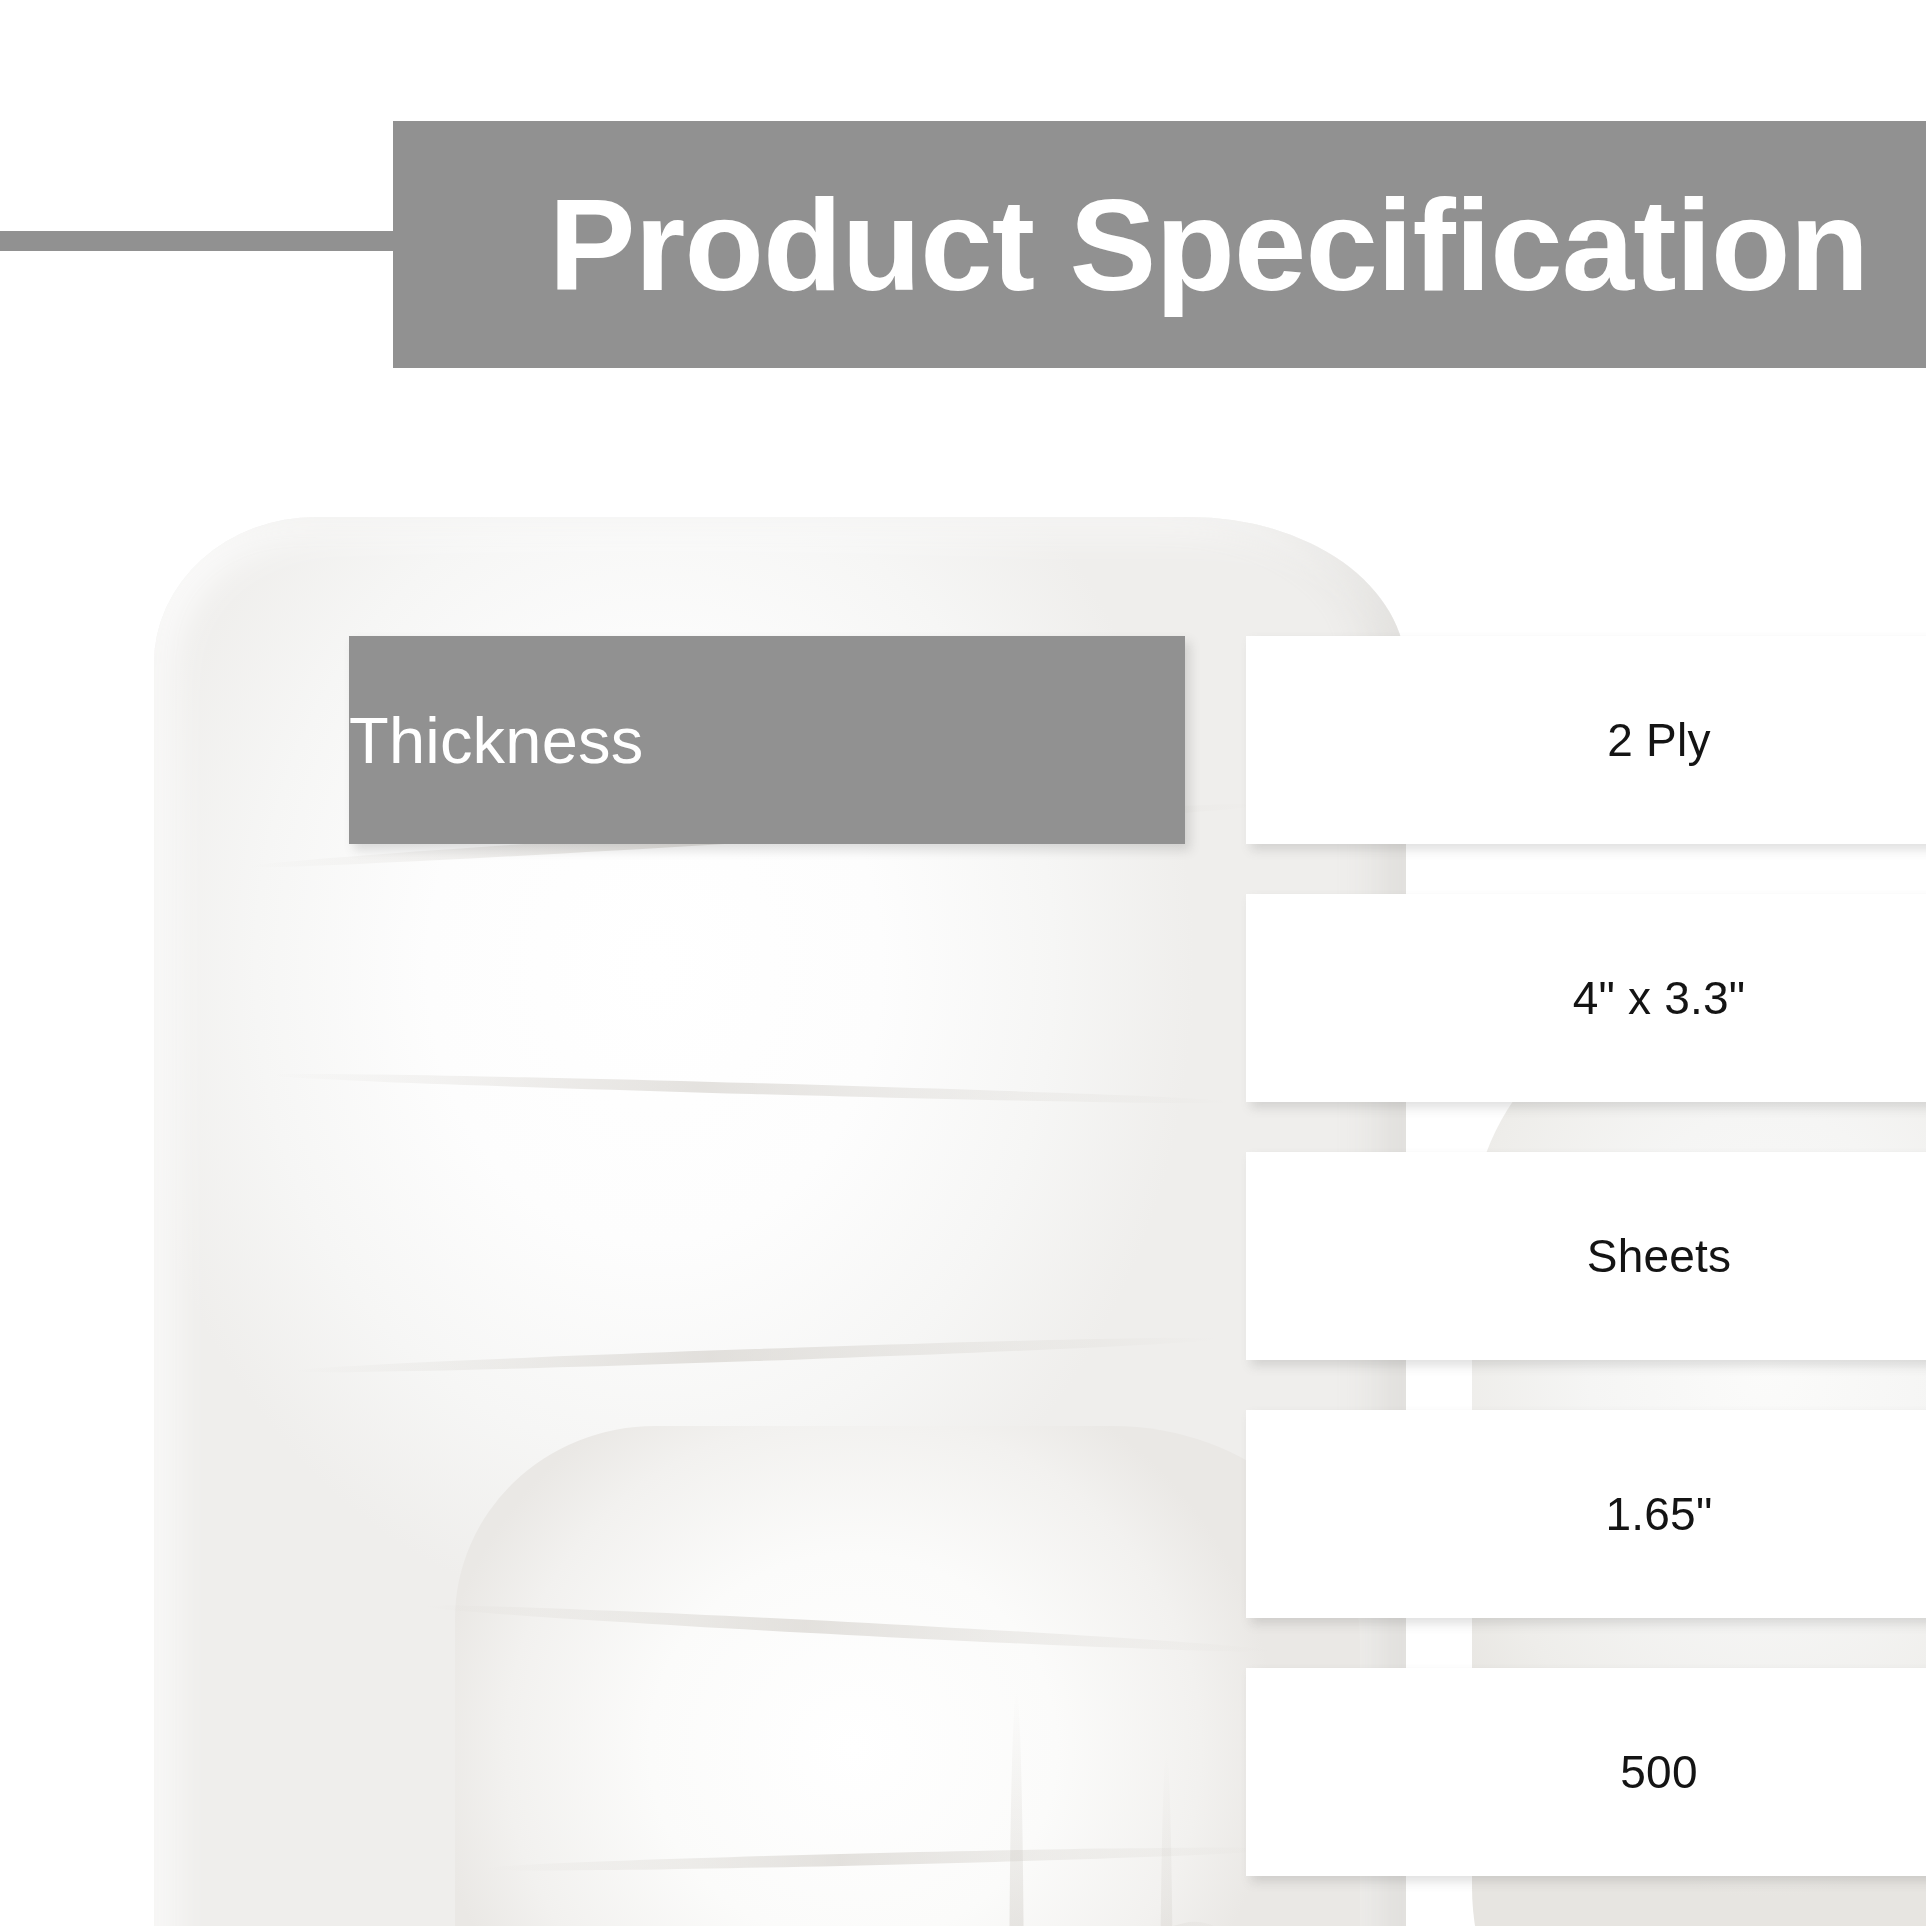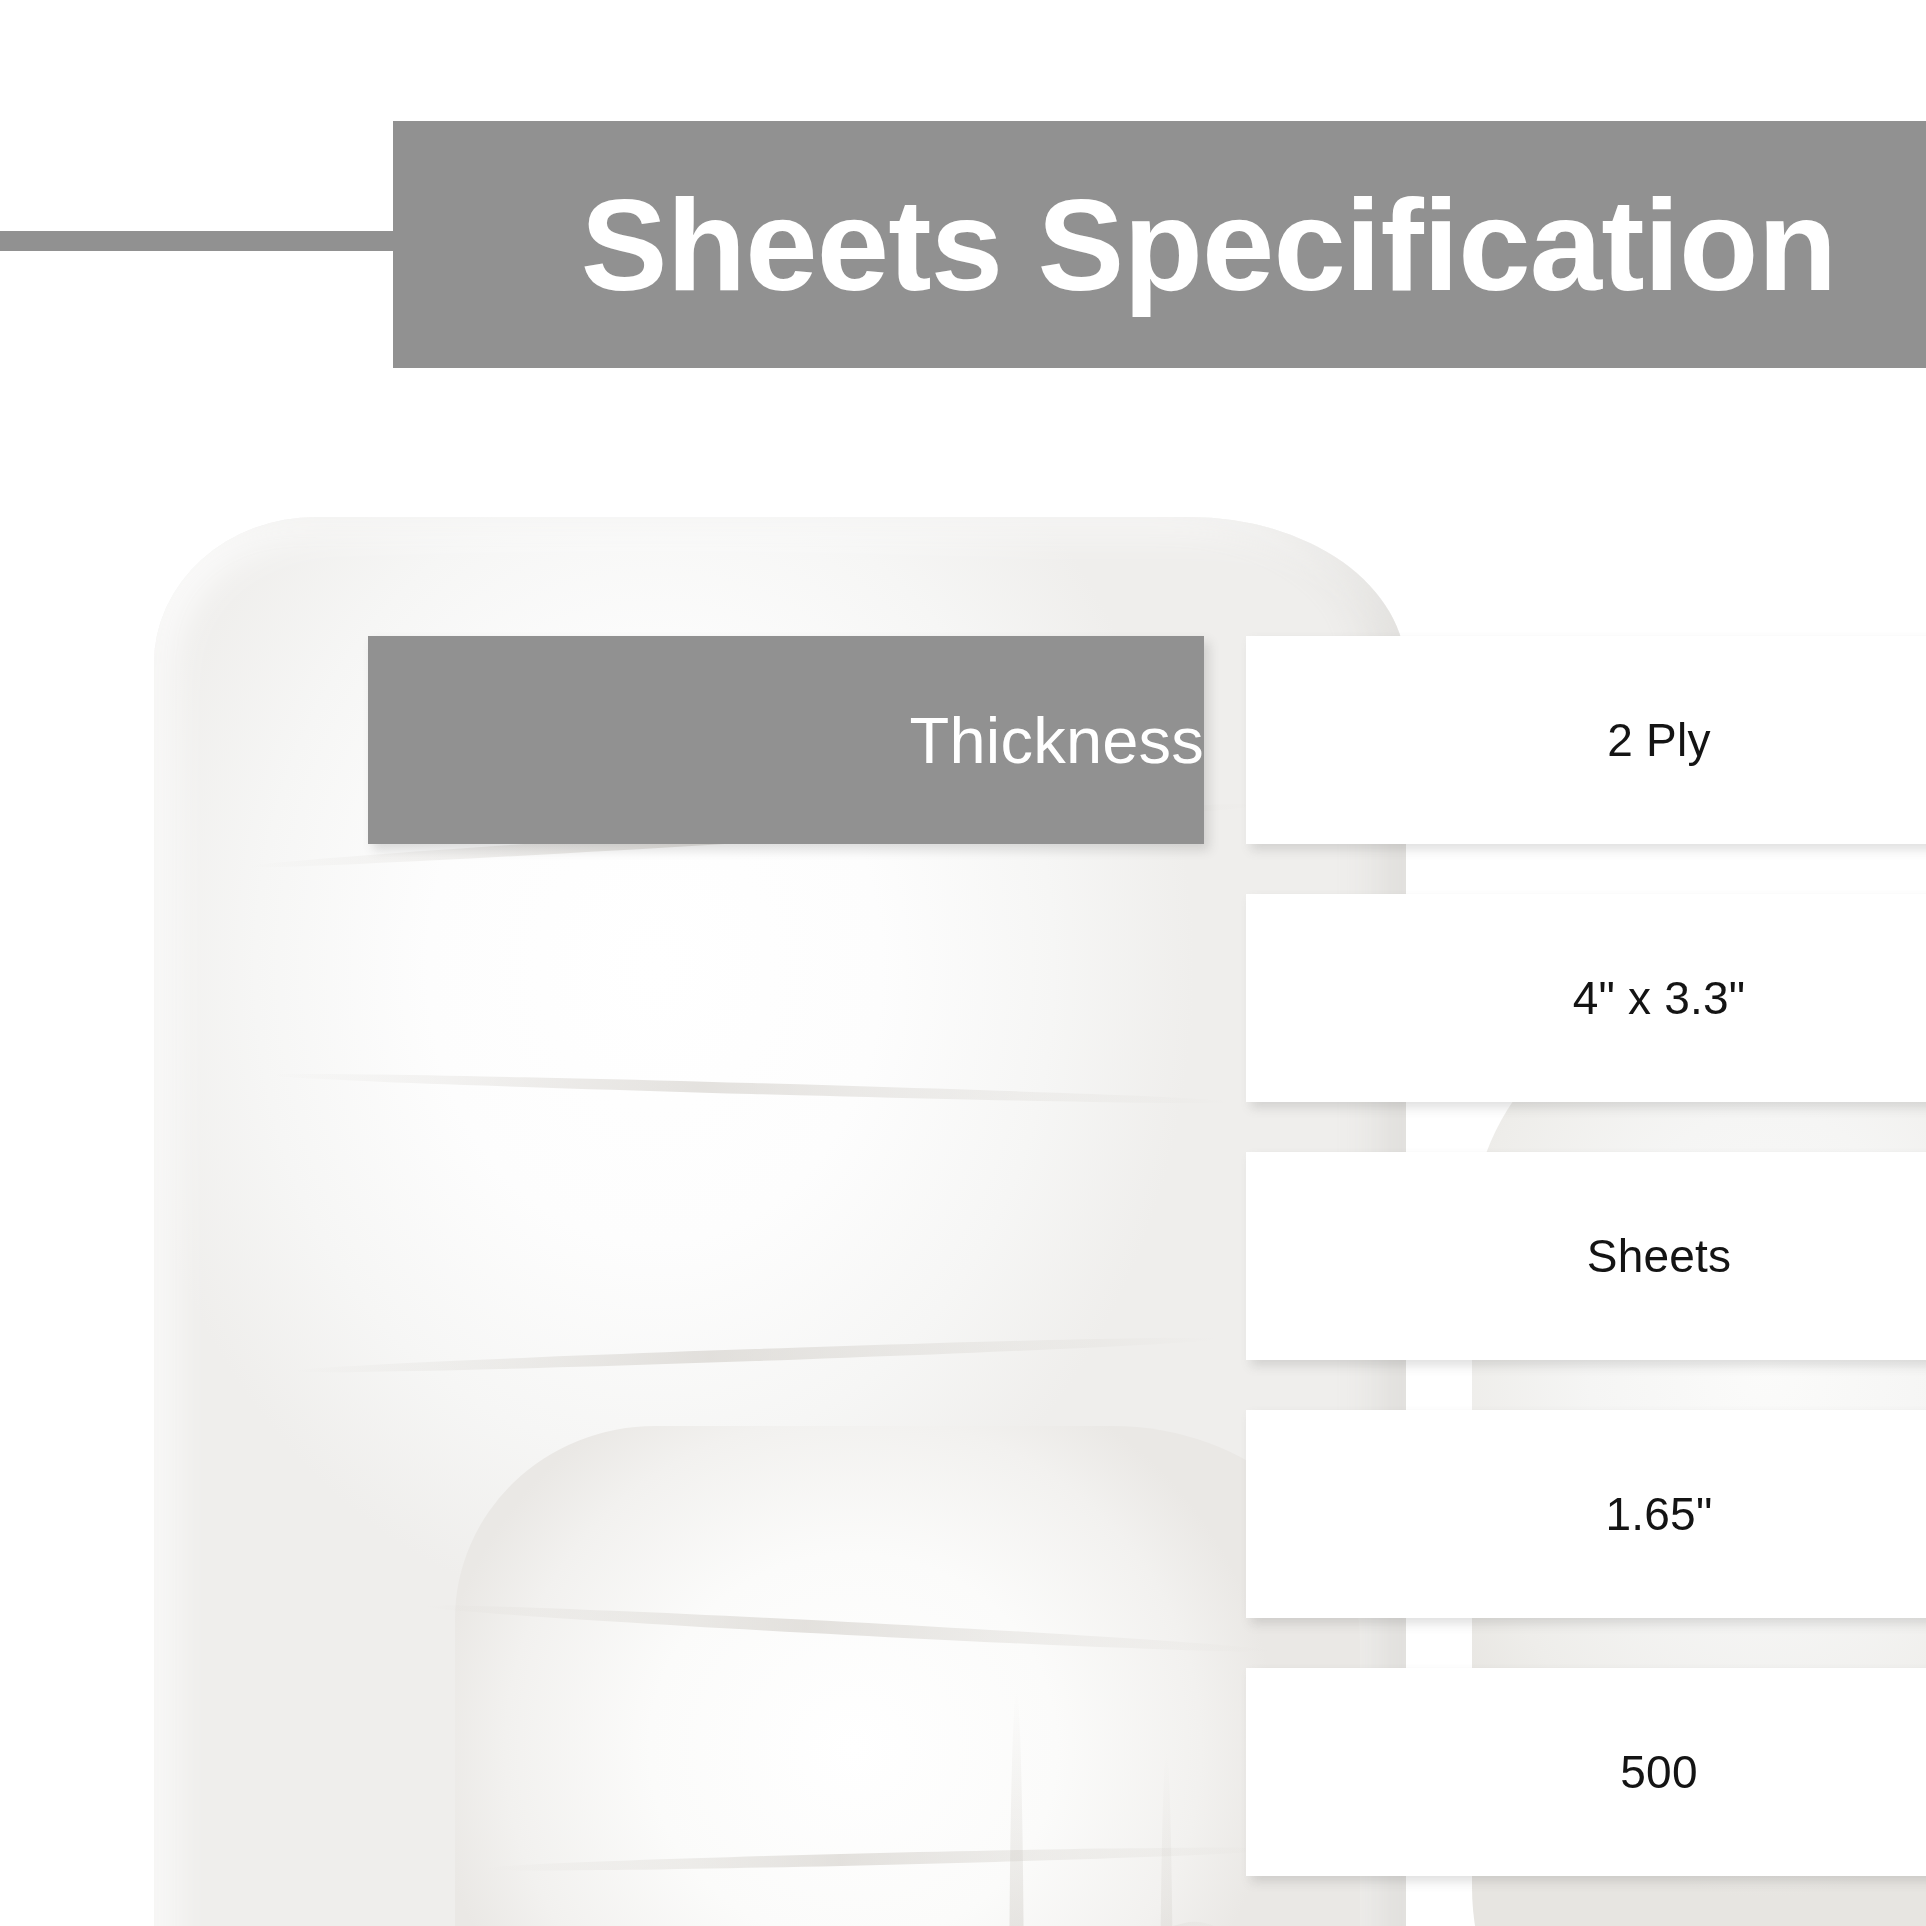"Sheets Specification" div.title-text { text: Sheets -> Product }
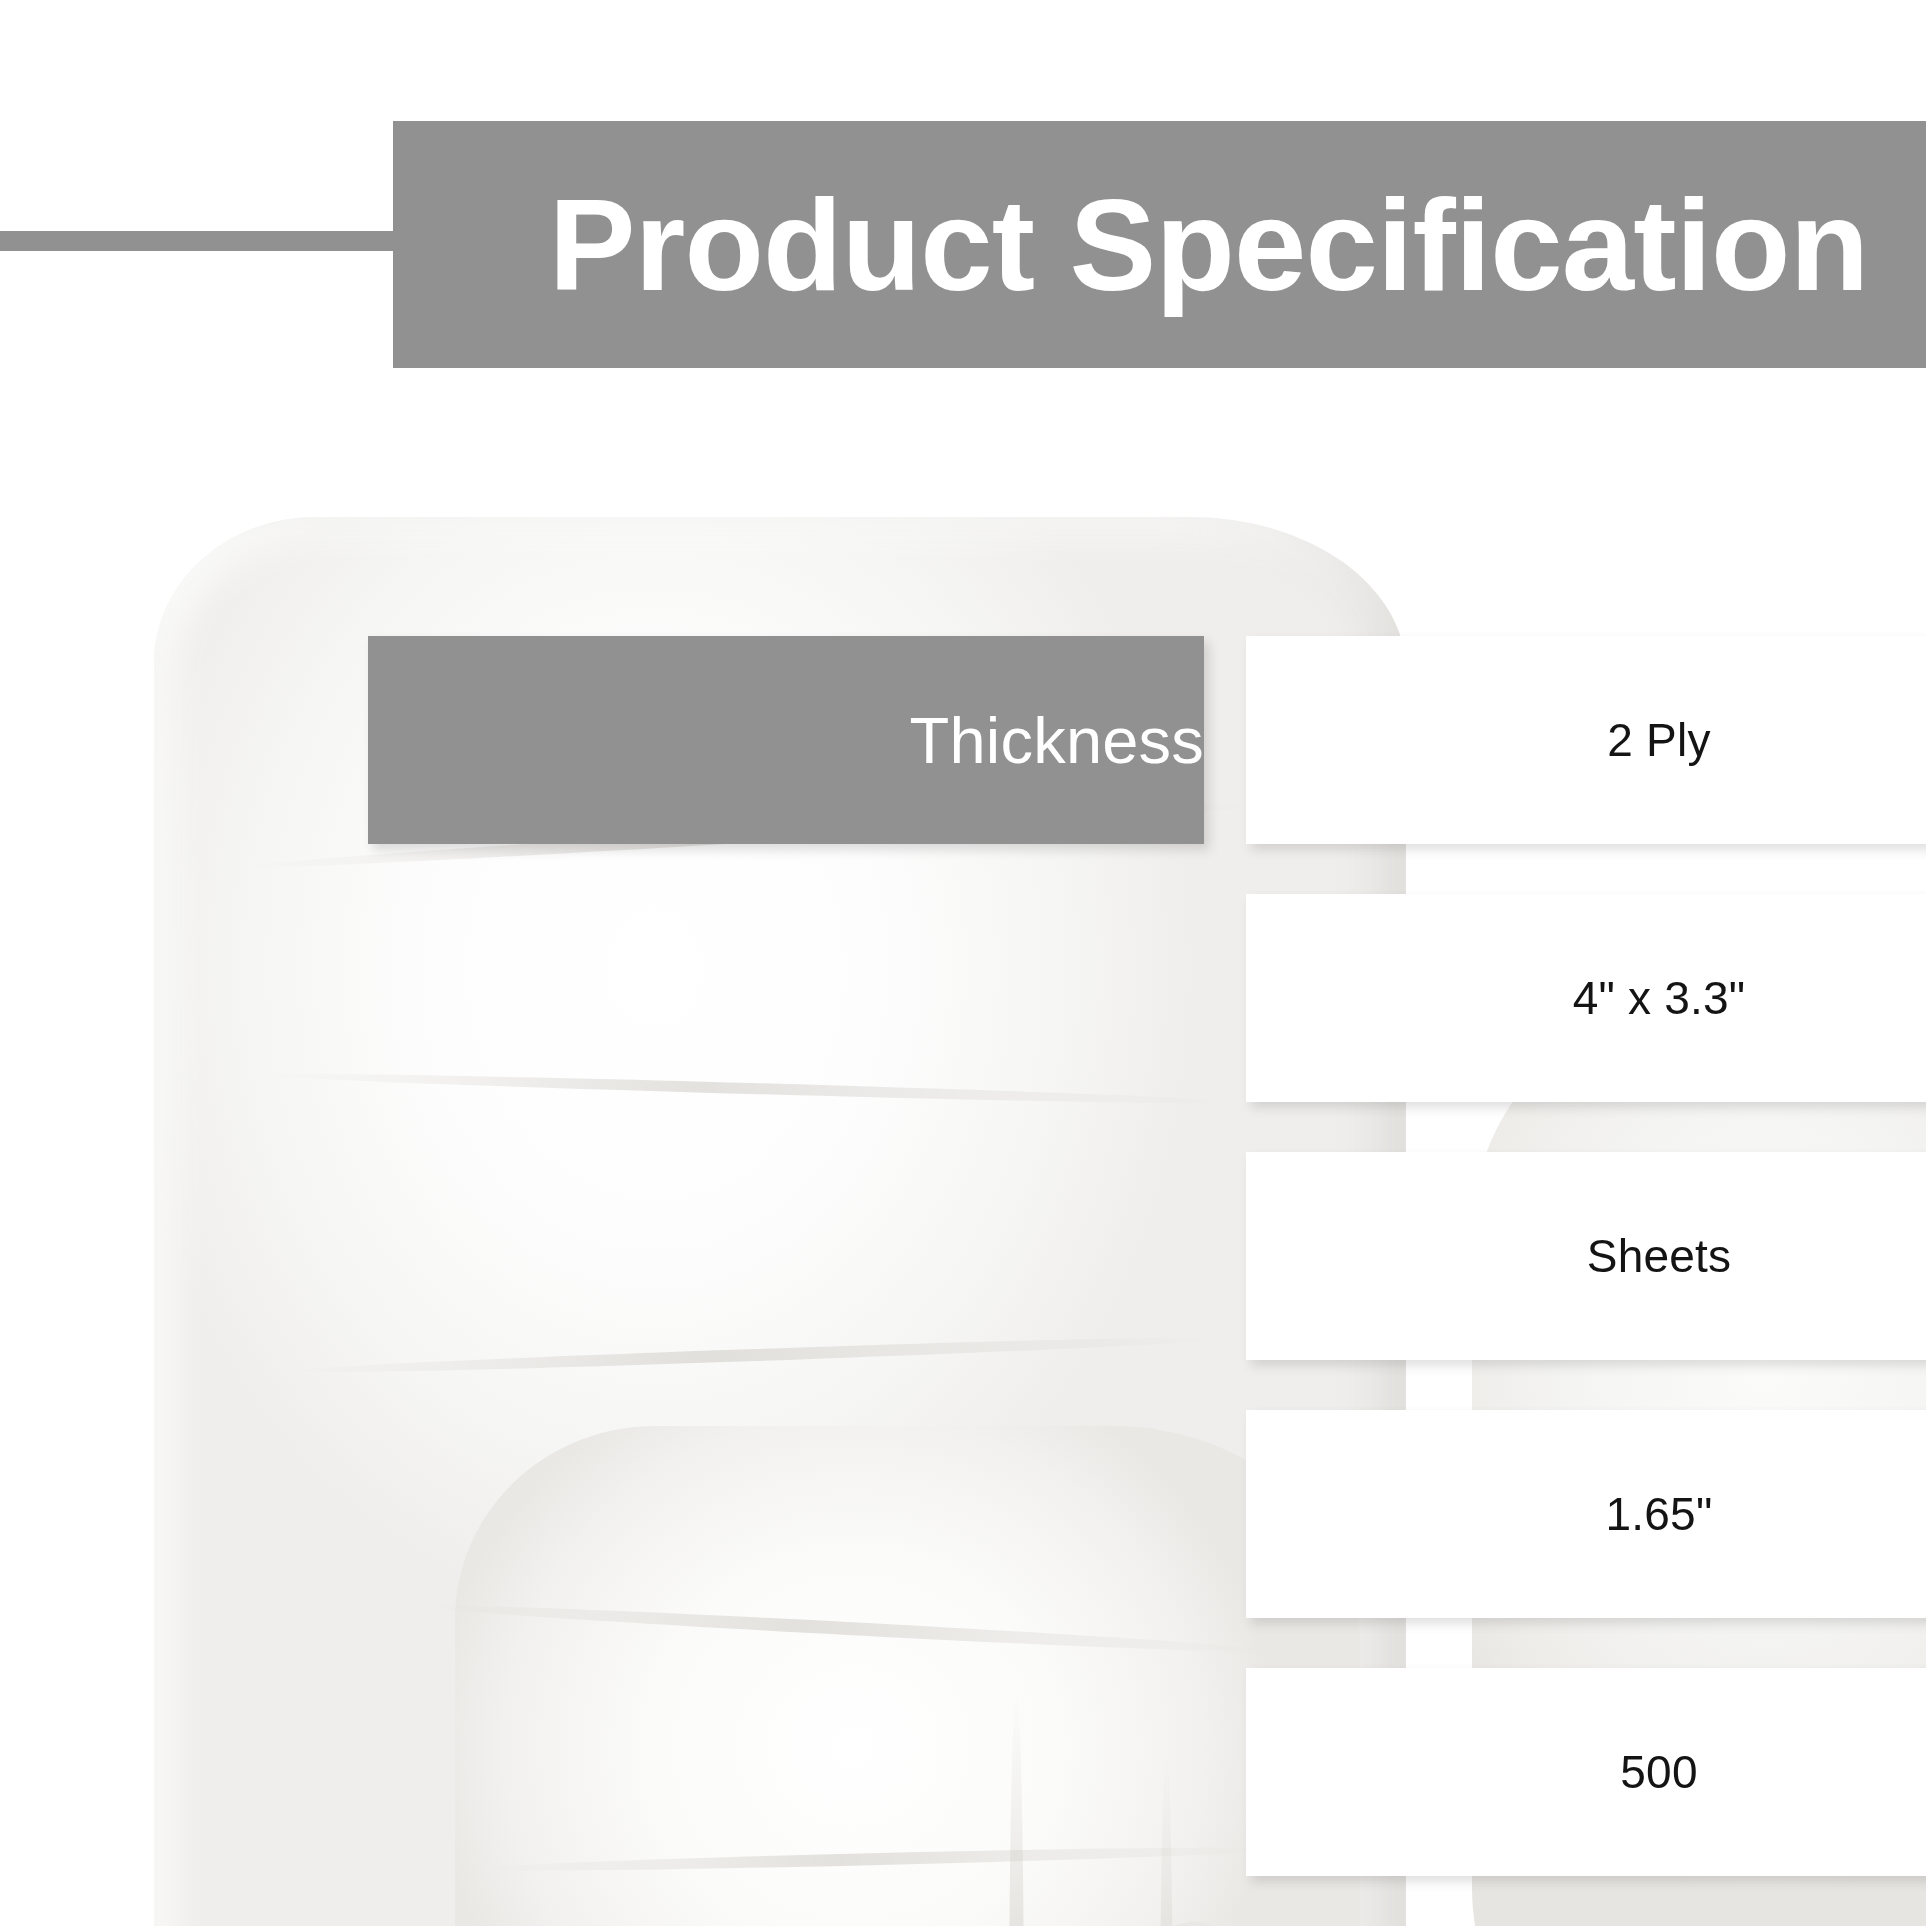"Thickness" .spec-label { justify-content: flex-end -> flex-start; left: 368px -> 349px }
